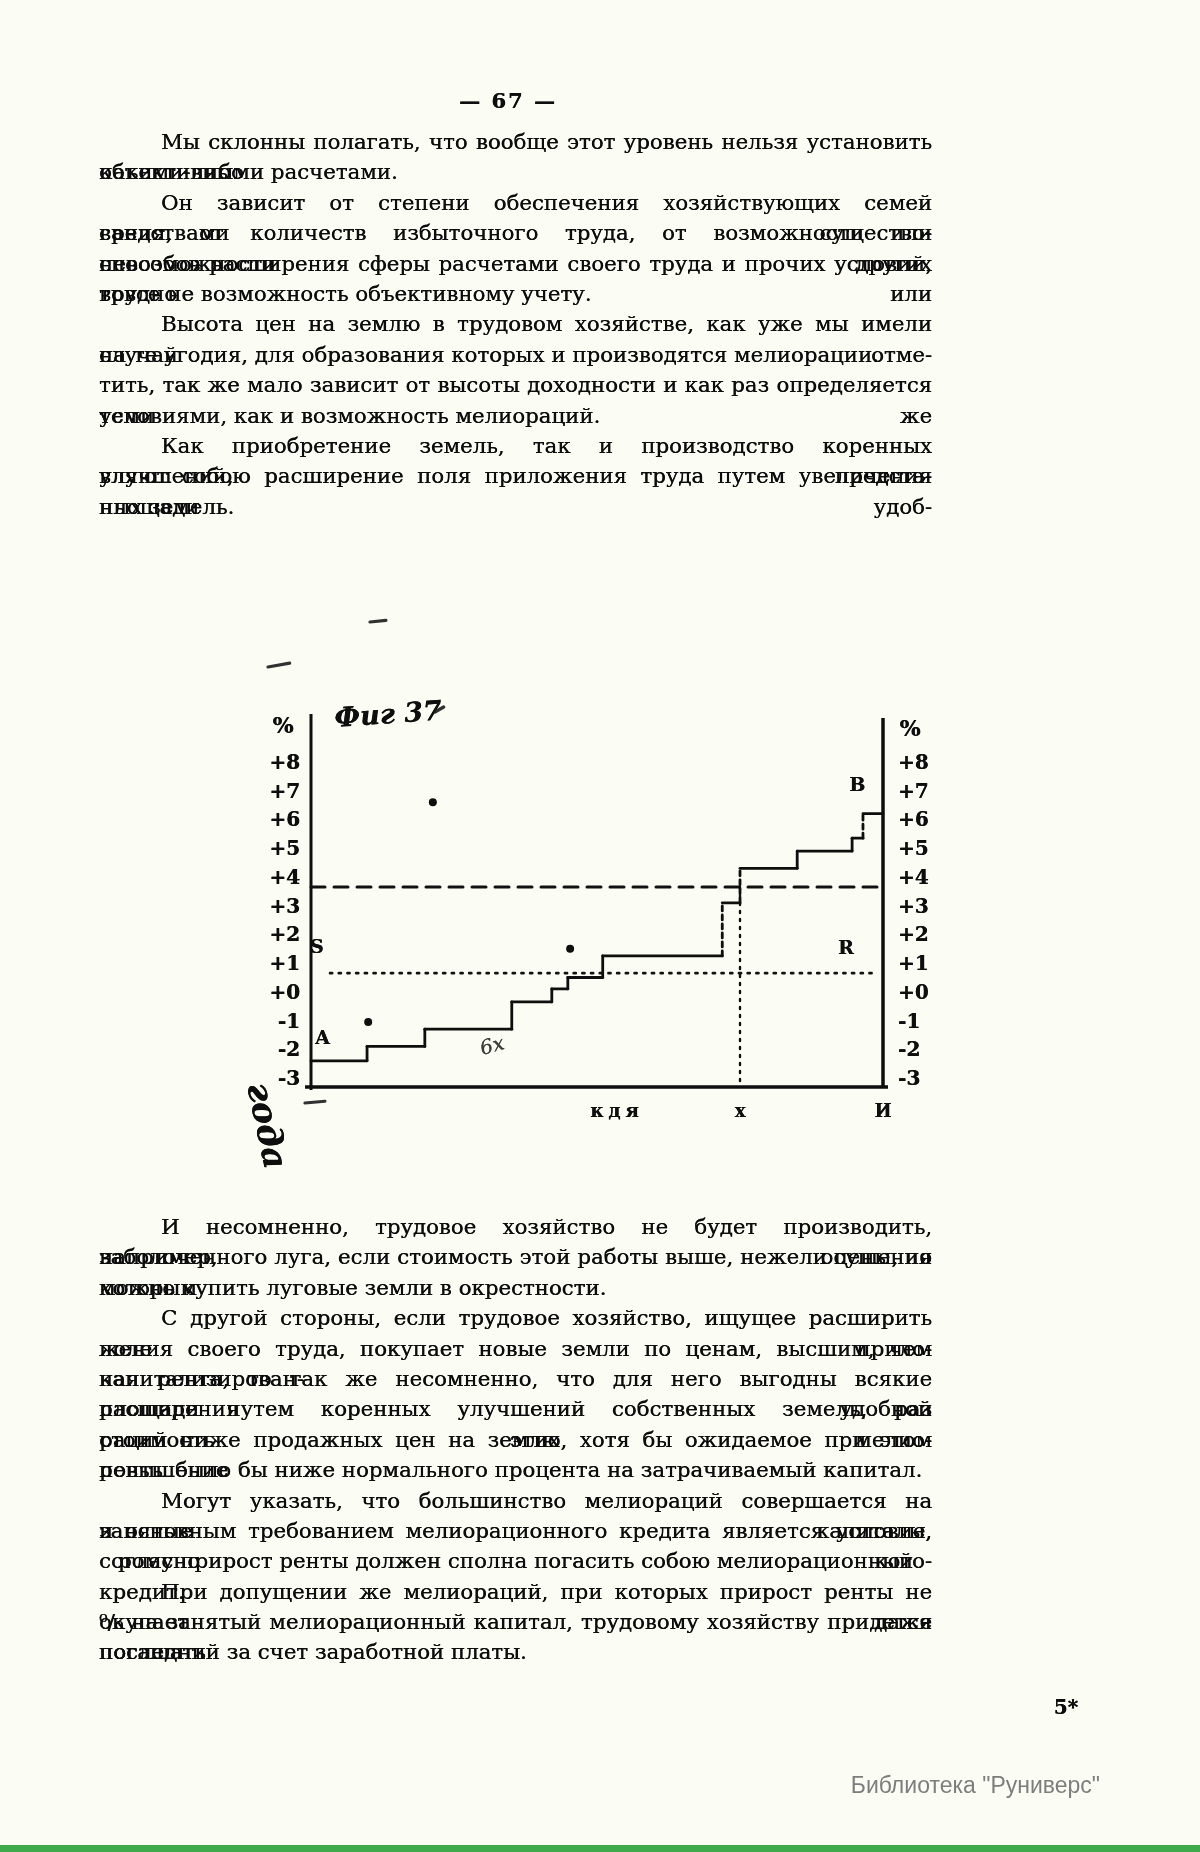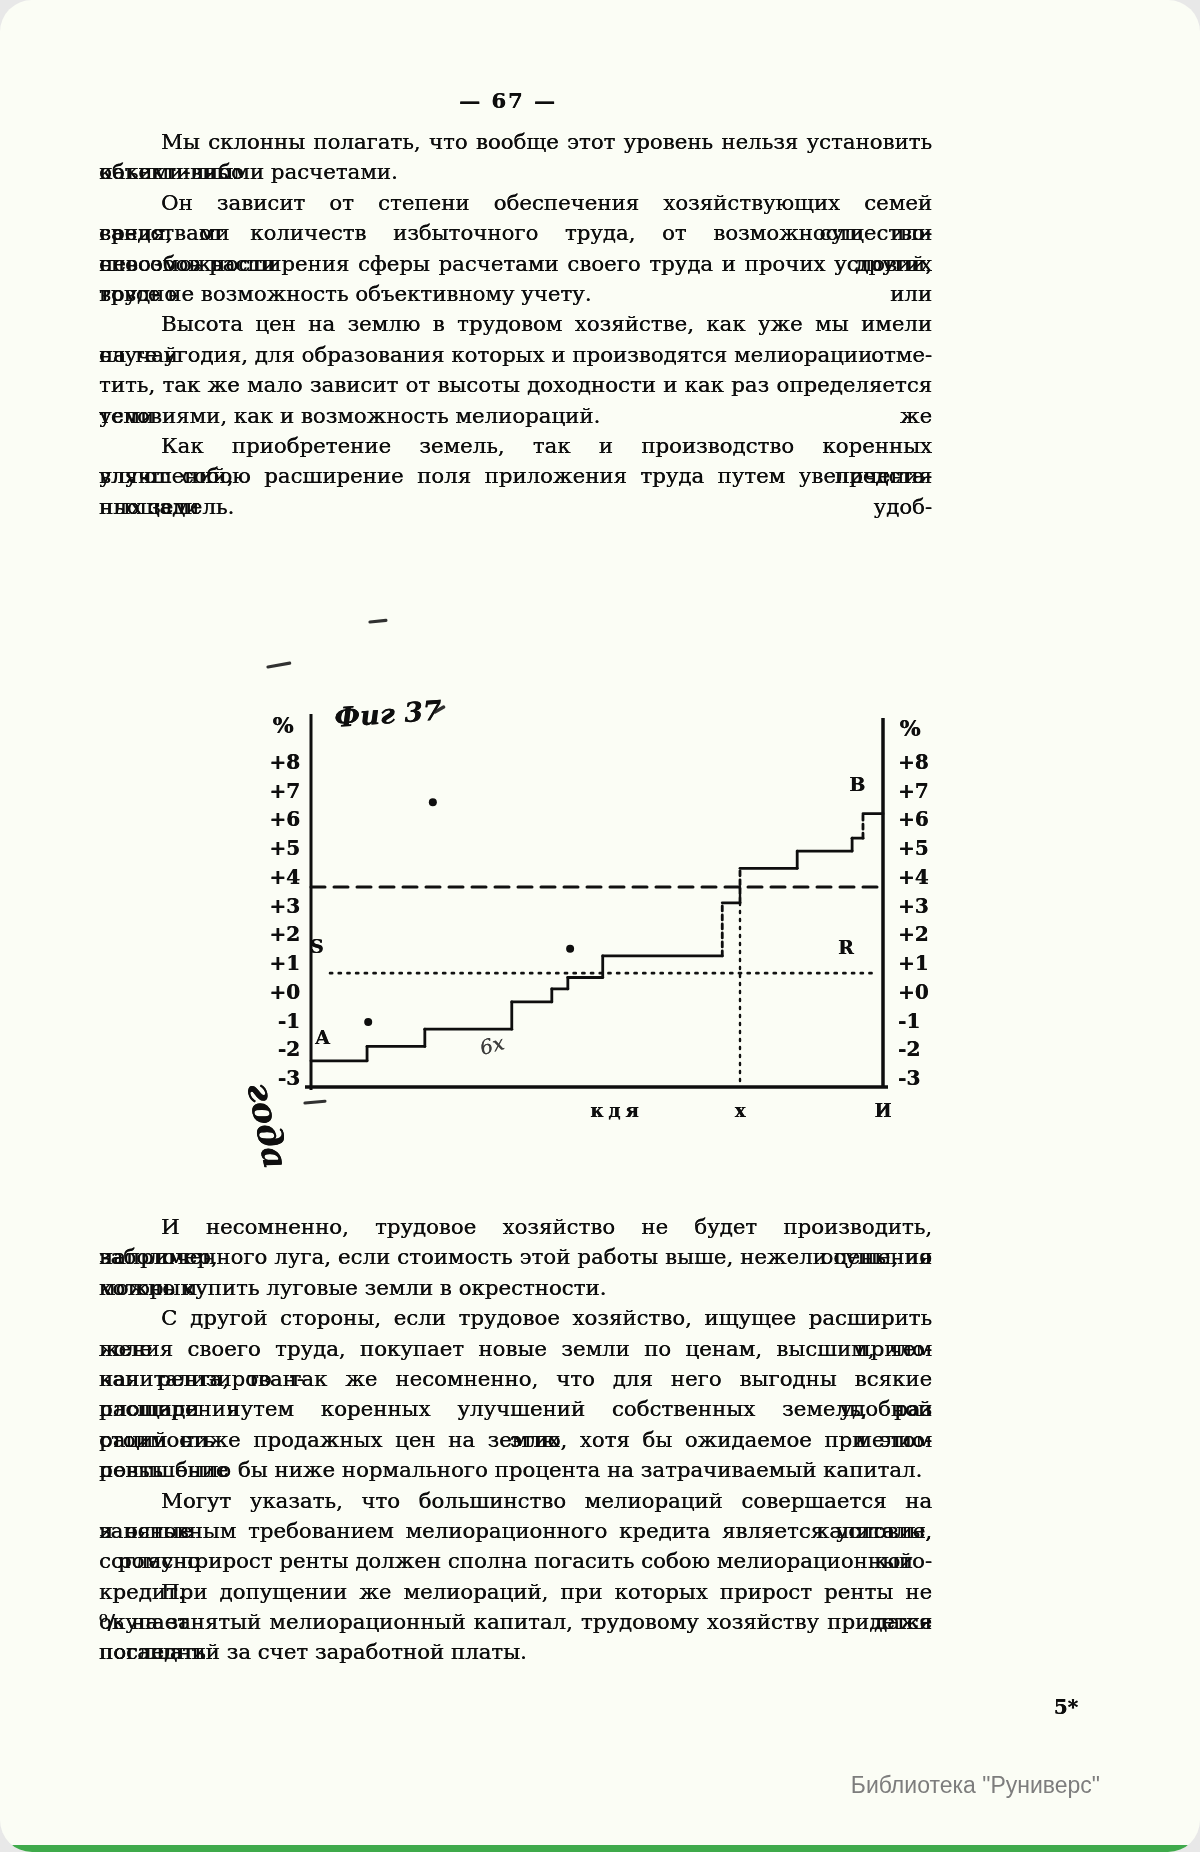"— 67 —" .page { border-radius: 32px -> none }
